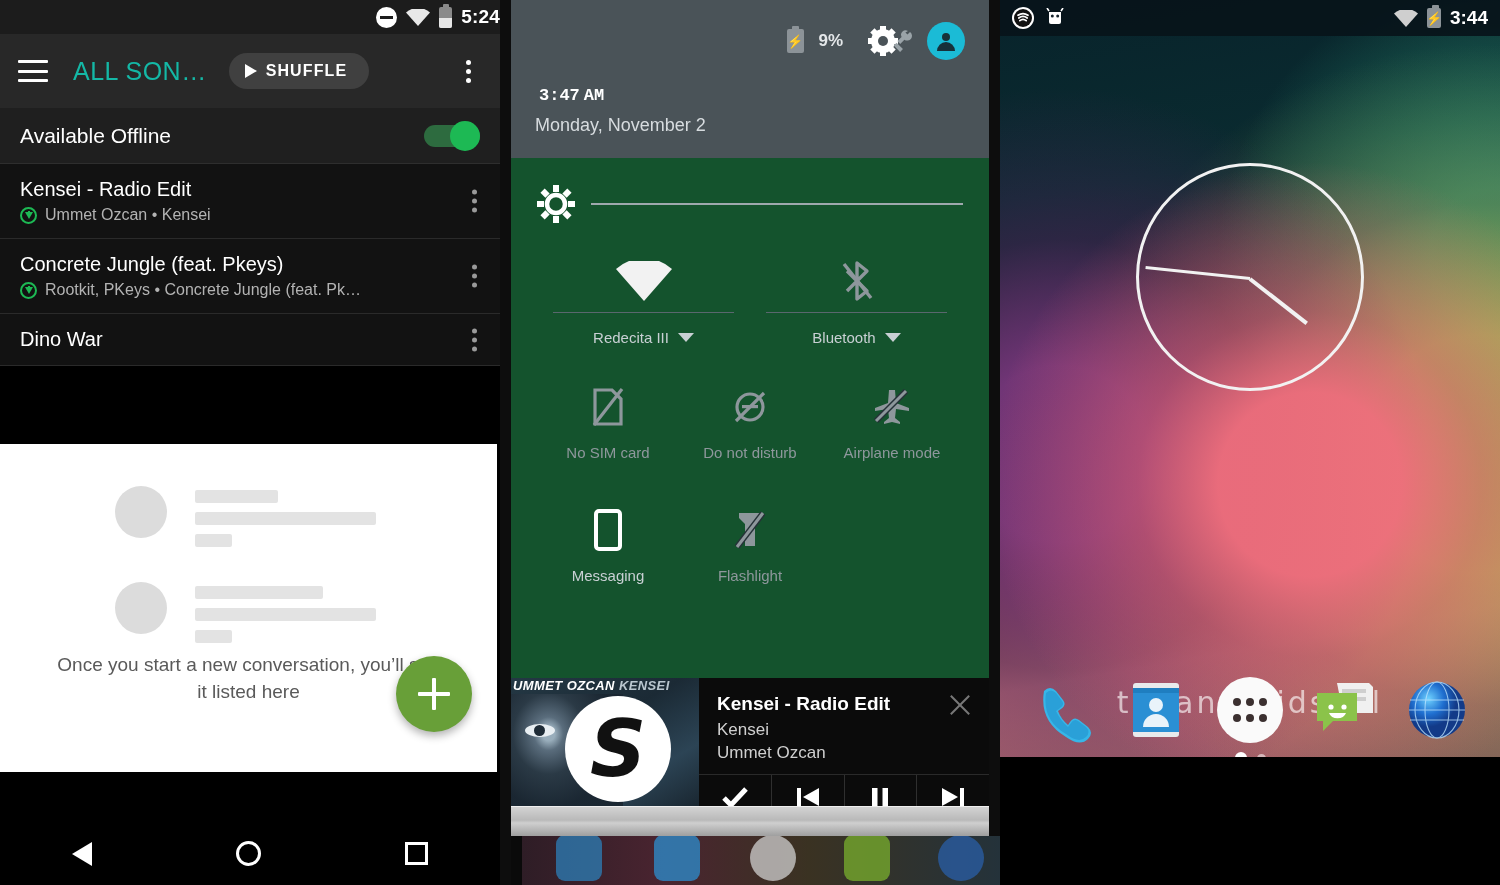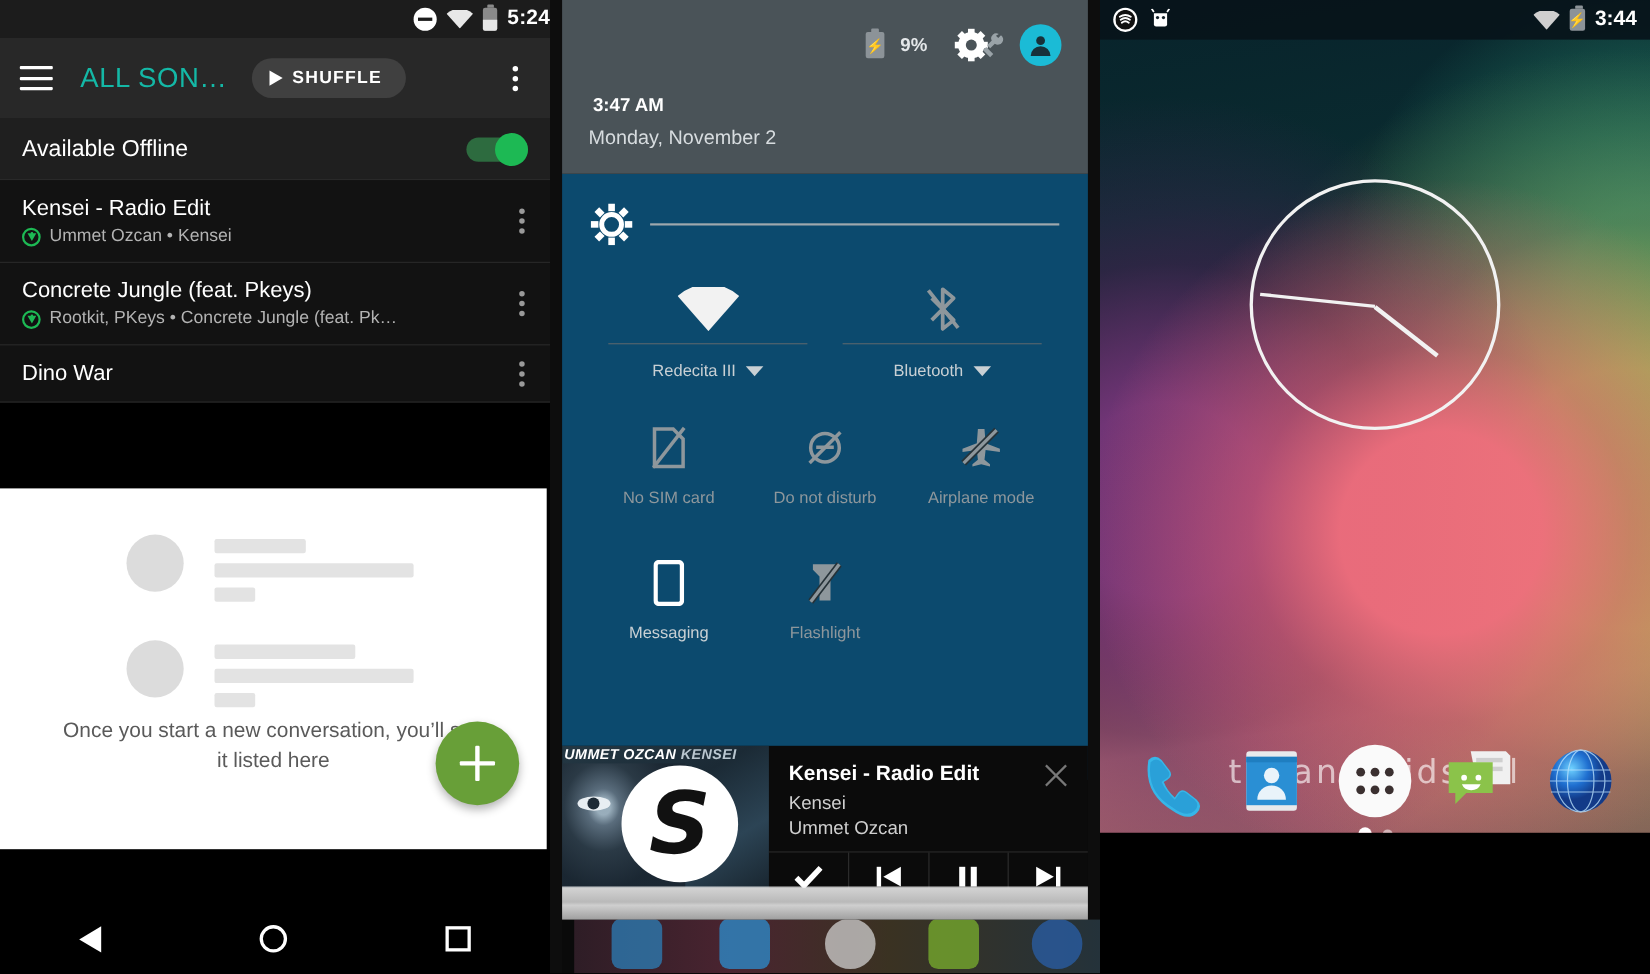"3:47 AM" .qs-time { font-family: none -> Liberation Mono, monospace }
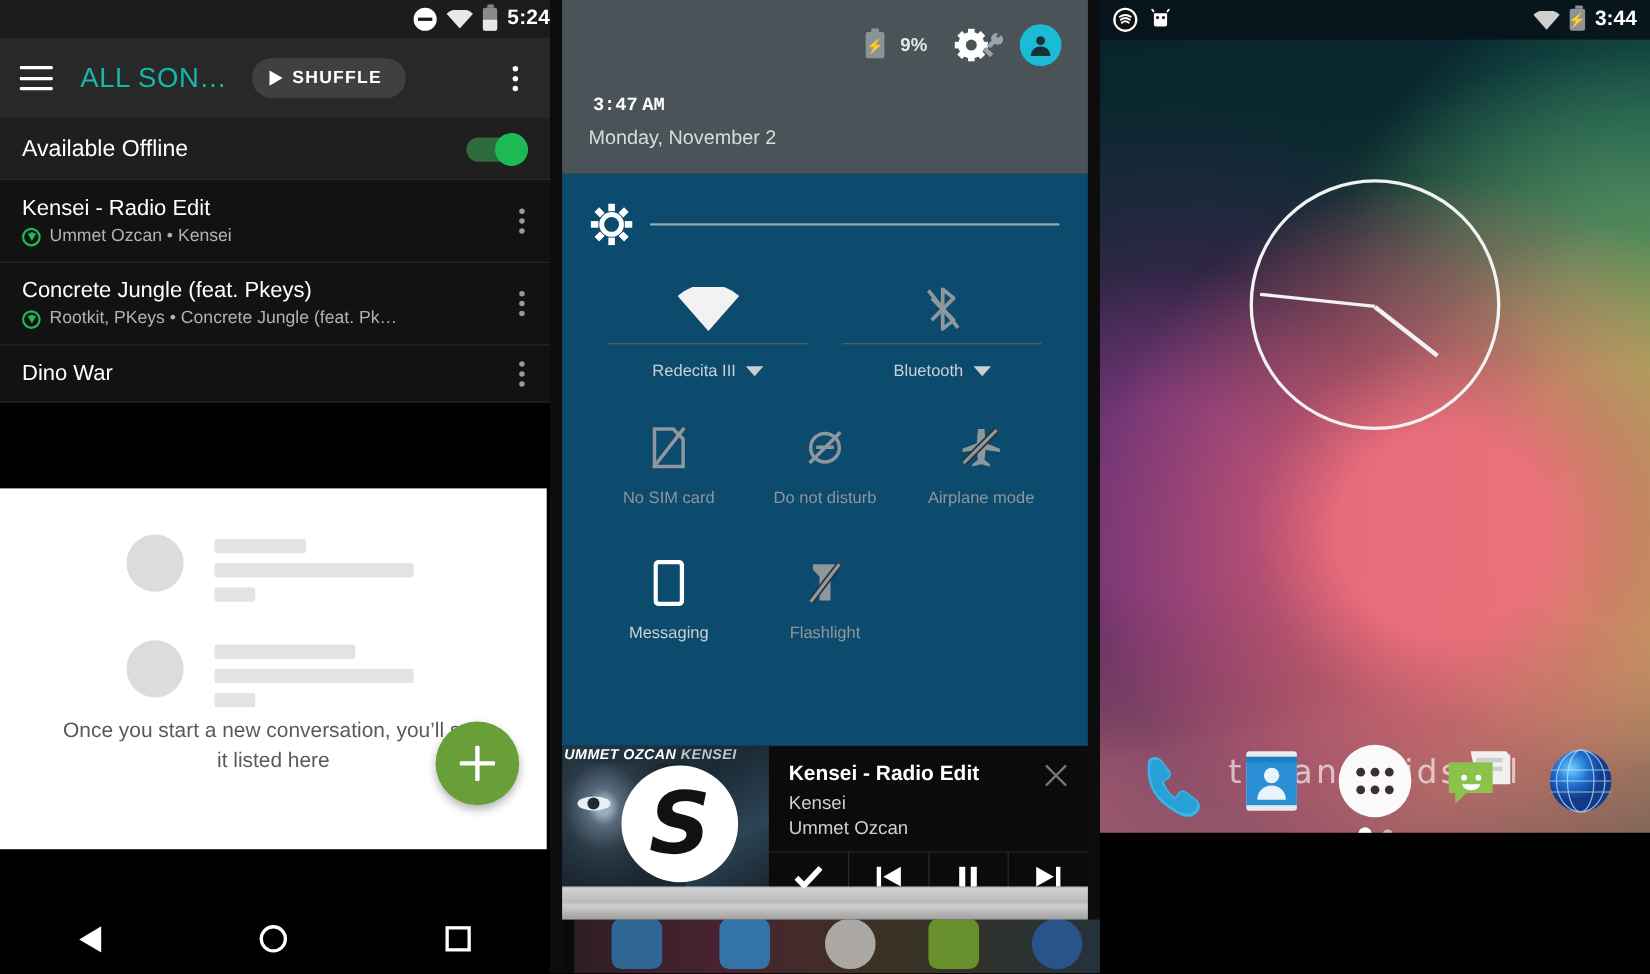"Redecita III" .qs-panel { background: #0c4a6e -> #14532d }
